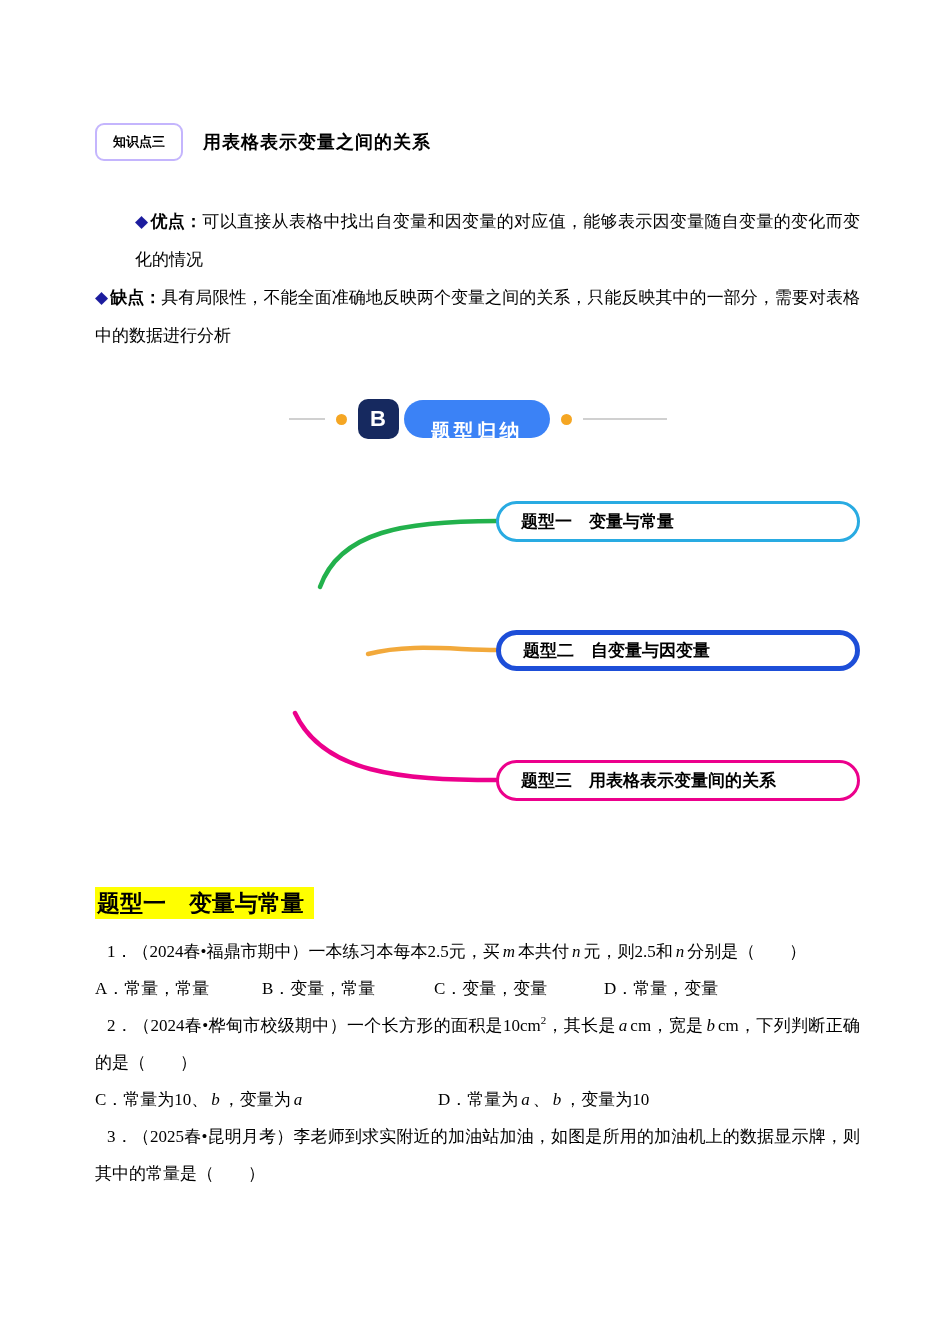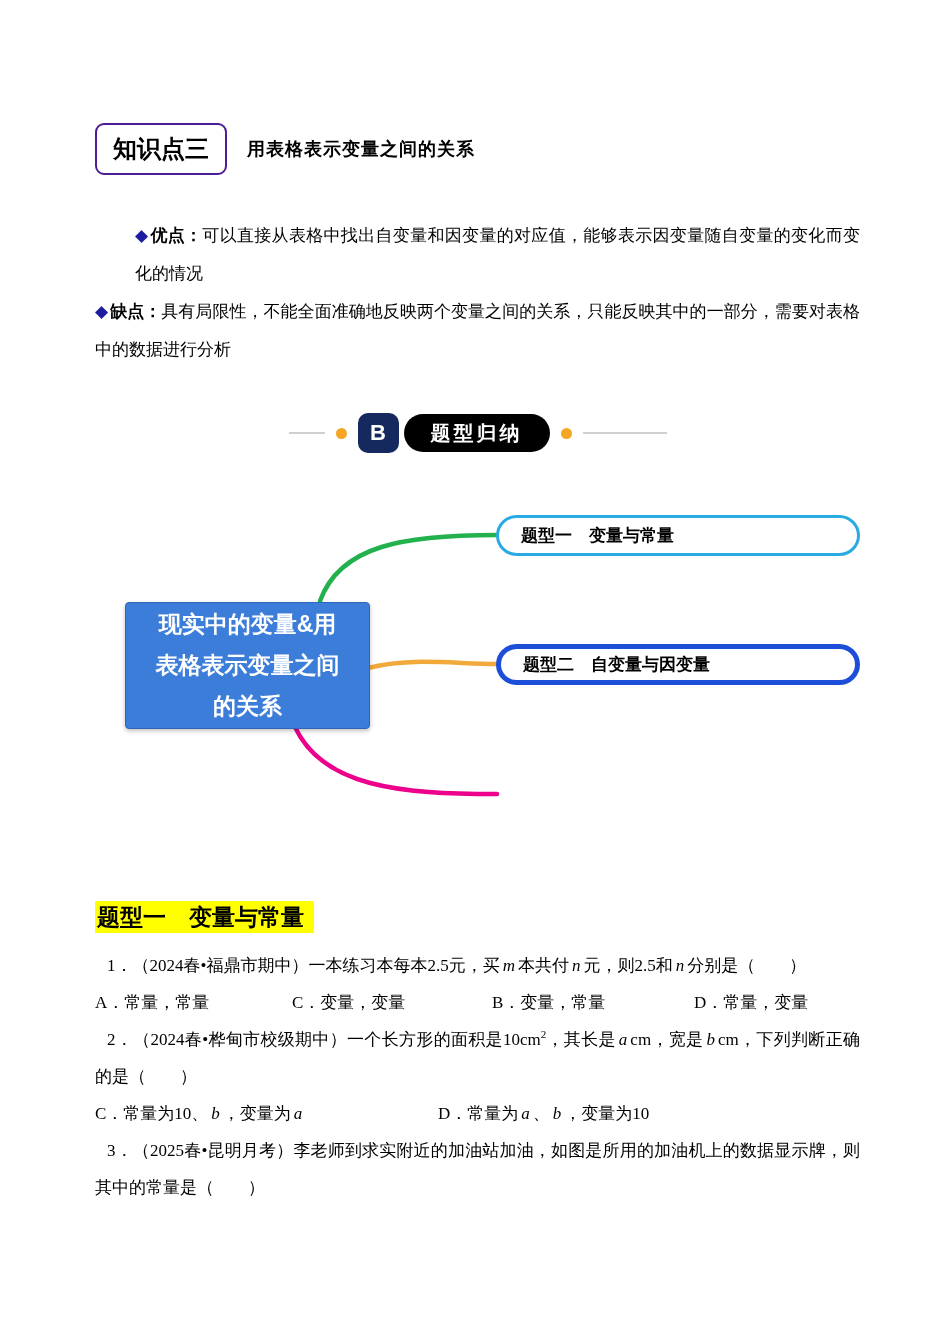"知识点三" .kp-box { border: 2px solid #4c1d95 -> 2px solid #c4b5fd; font-size: 24px -> 13px }
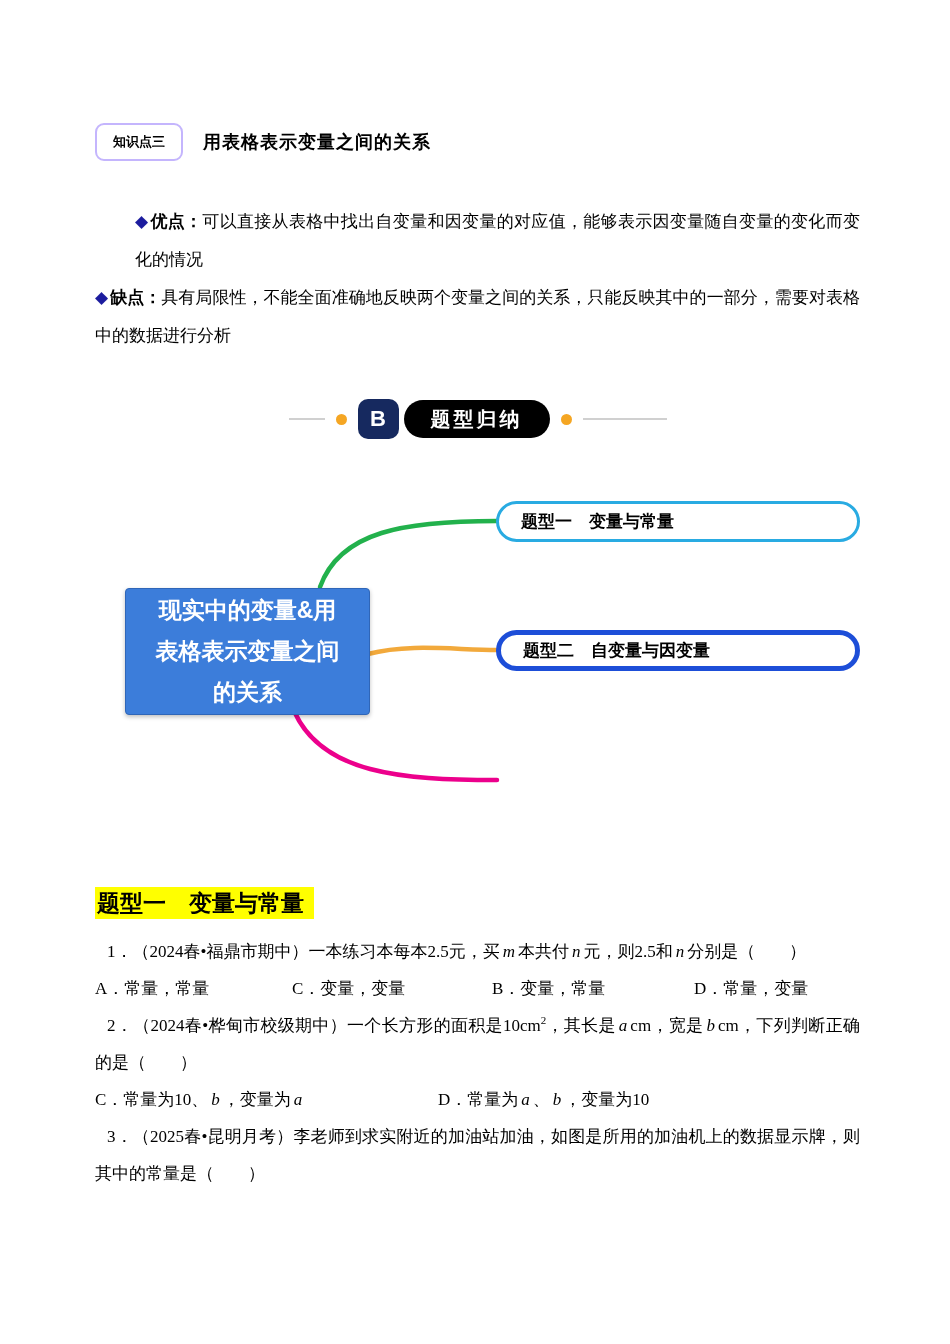"题型归纳" .b-pill { background: #000000 -> #3b82f6; padding: 0 27px -> 12px 27px }
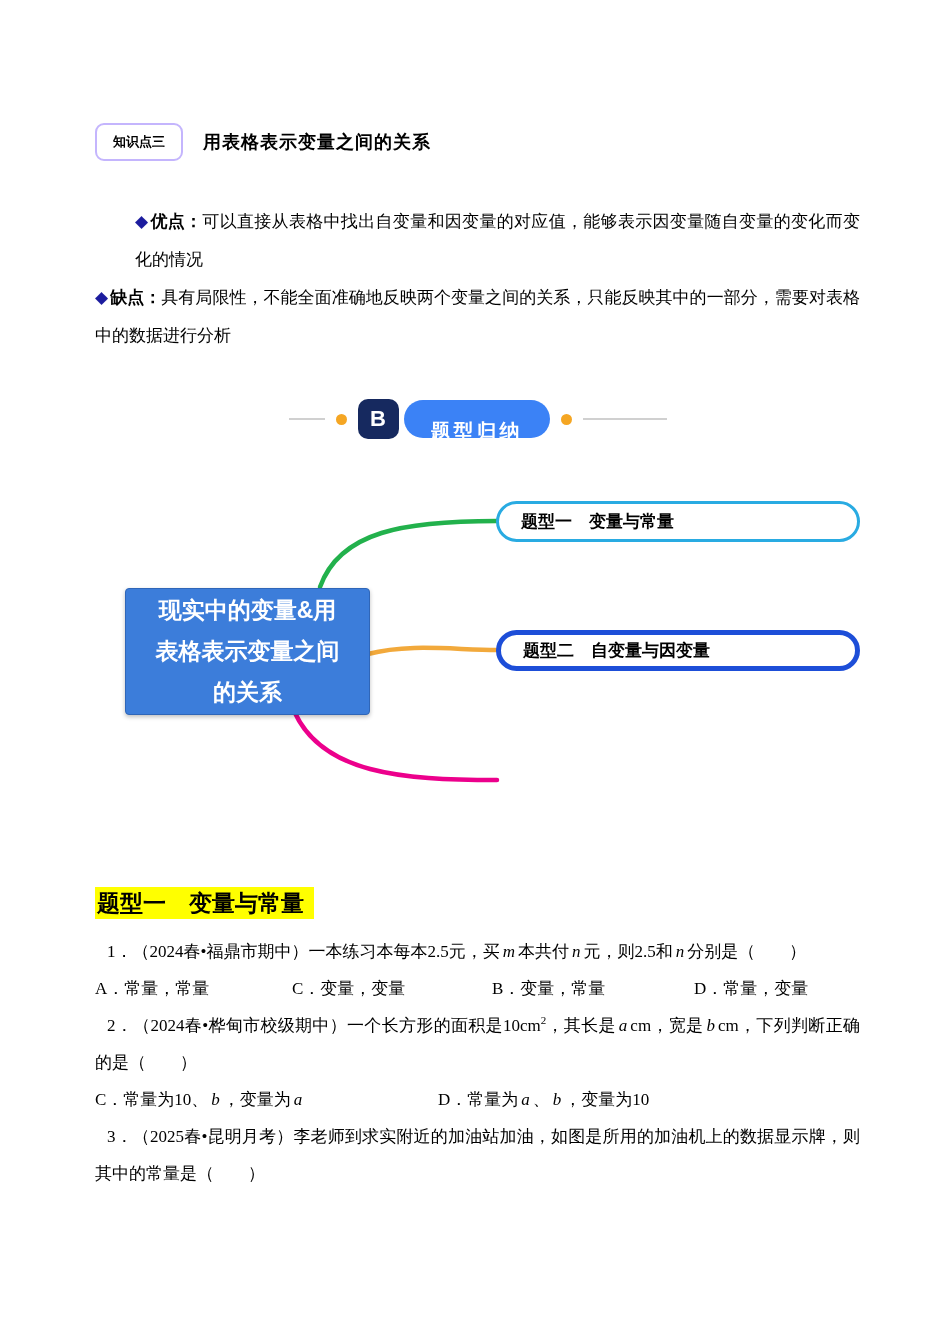"现实中的变量&用" div.center-node { html: <div> <div>现实中的变量&amp;用</div> <div>表格表示变量之间</div> <div>的关系</div> </div> -> none }
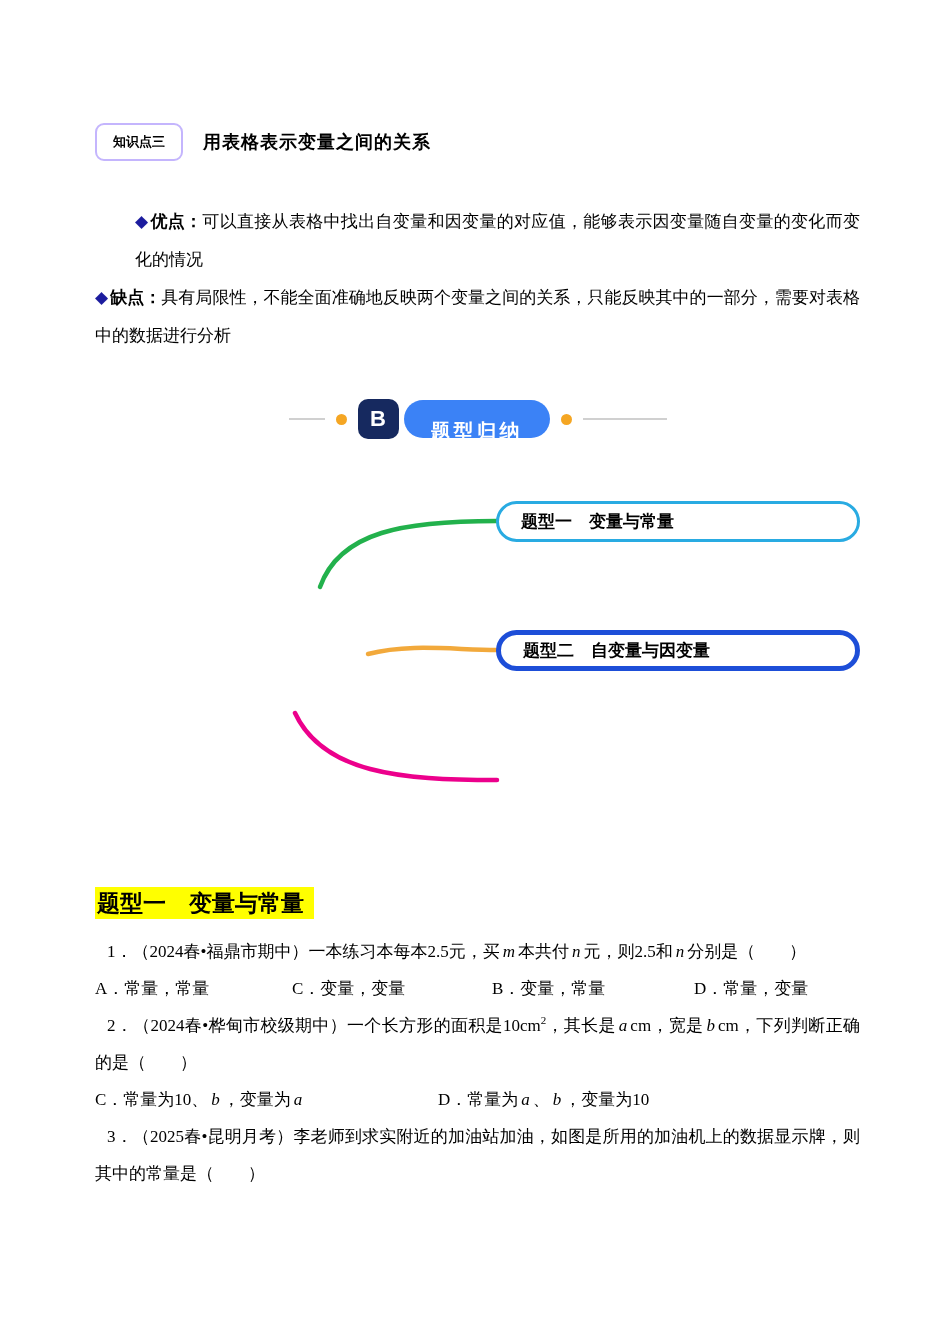"题型三 用表格表示变量间的关系" div.branch { html: none -> <div> <span>题型三 用表格表示变量间的关系</span> </div> }
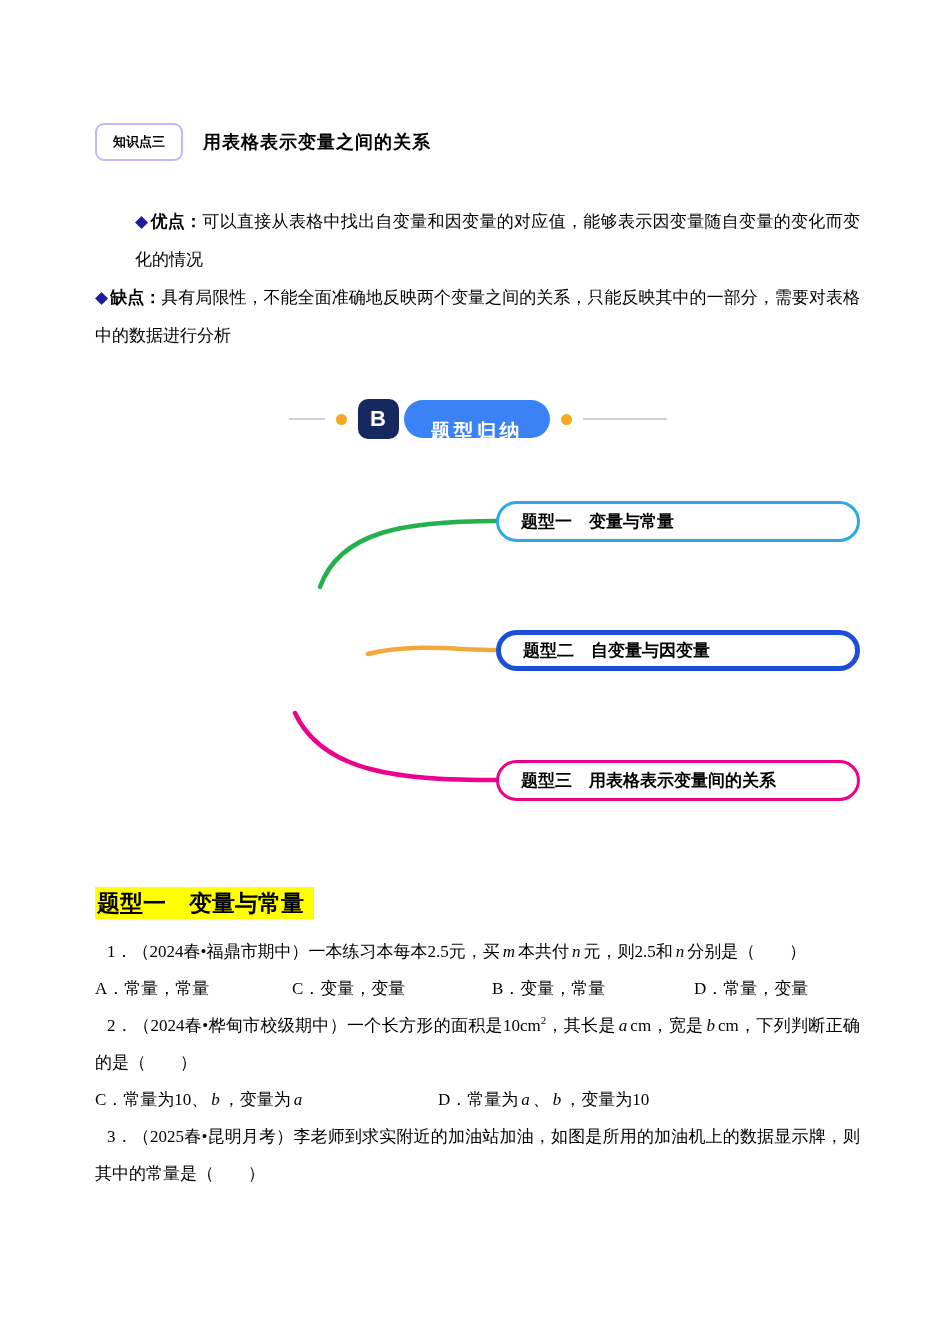"A．常量，常量" .opts-row { gap: 30px -> none }
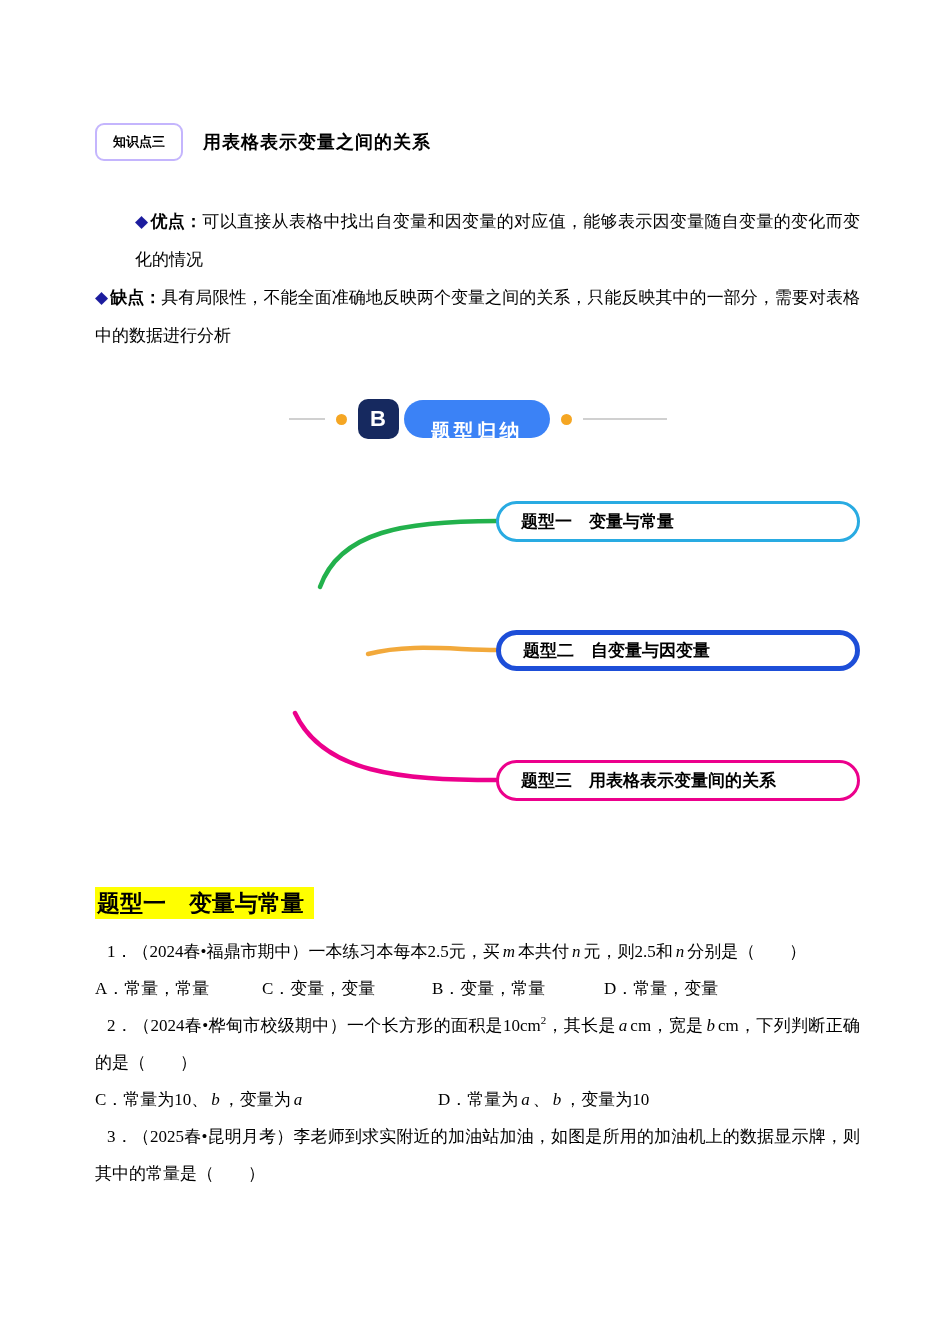"C．变量，变量" span.opt { order: before "B．变量，常量" -> after "B．变量，常量" }
